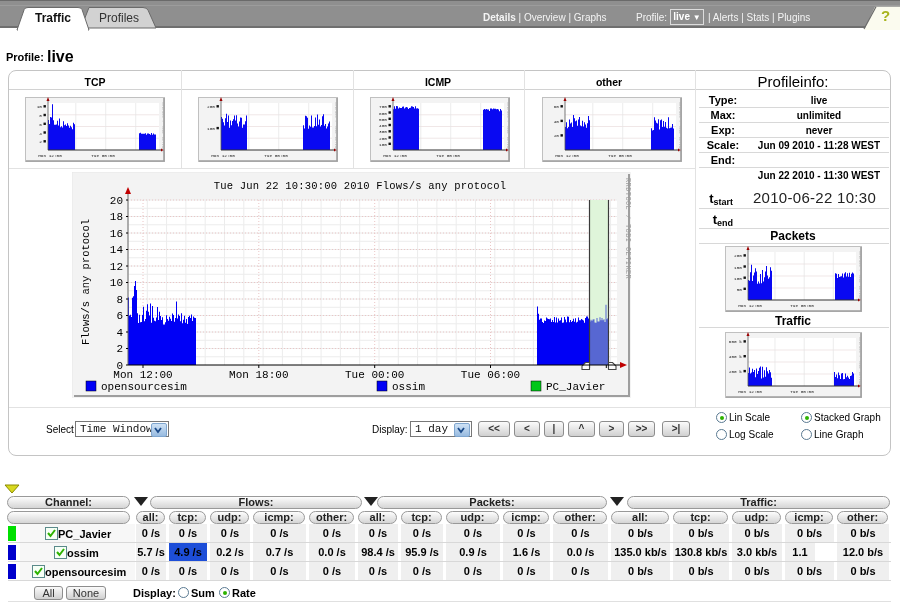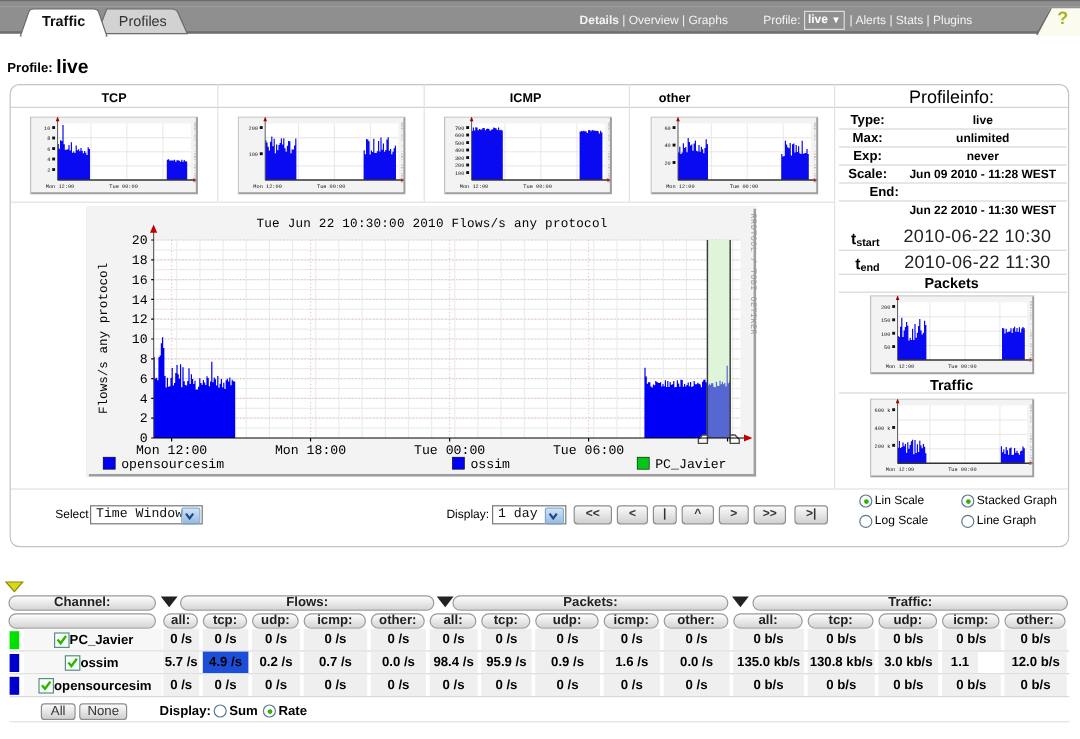"other" div.abs { text-align: left -> center }
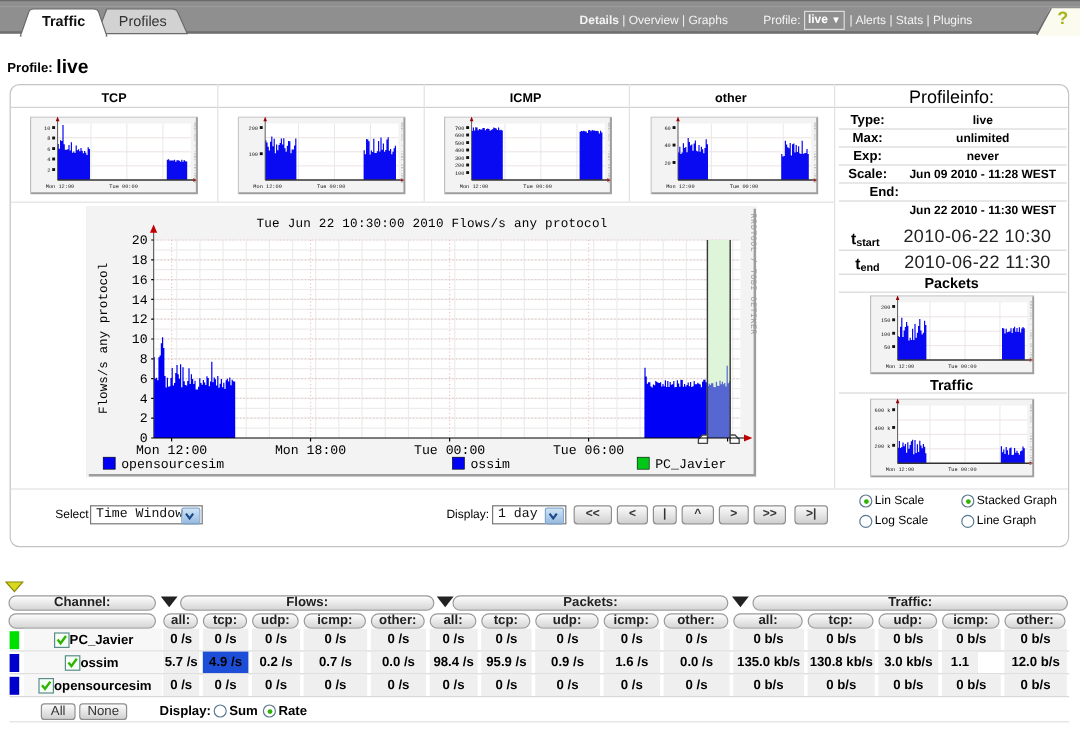"End:" div.abs { text-align: right -> center }
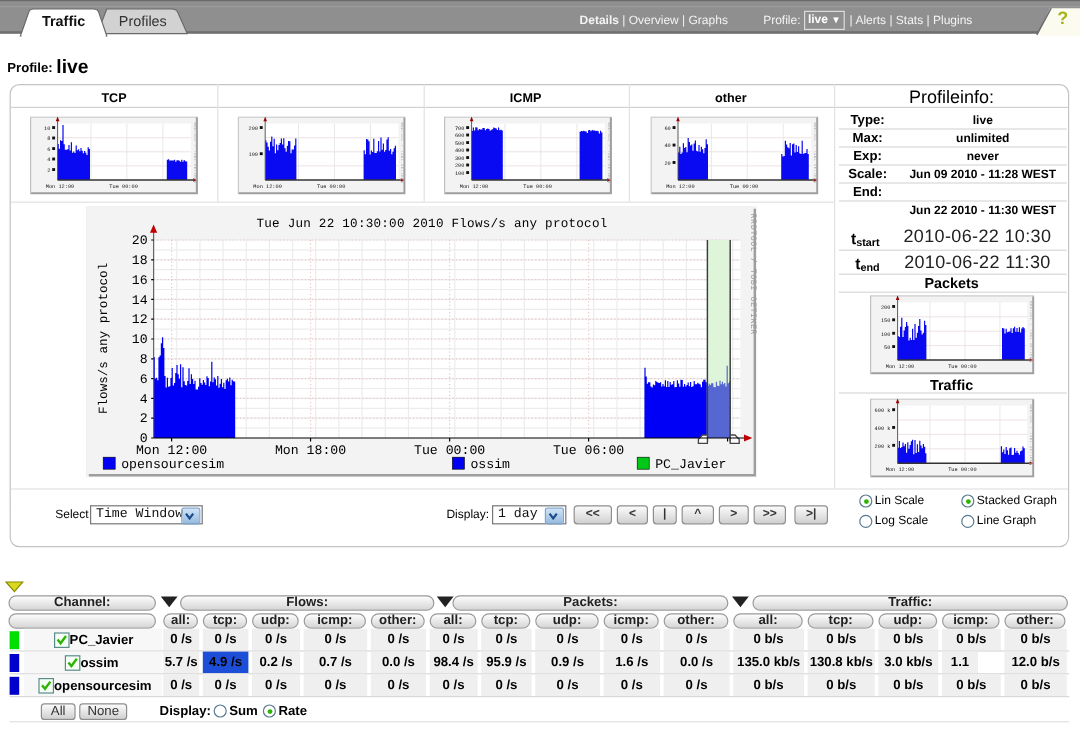"2010-06-22 11:30" div.abs { html: <div>2010-06-22 11:30</div> -> none }
